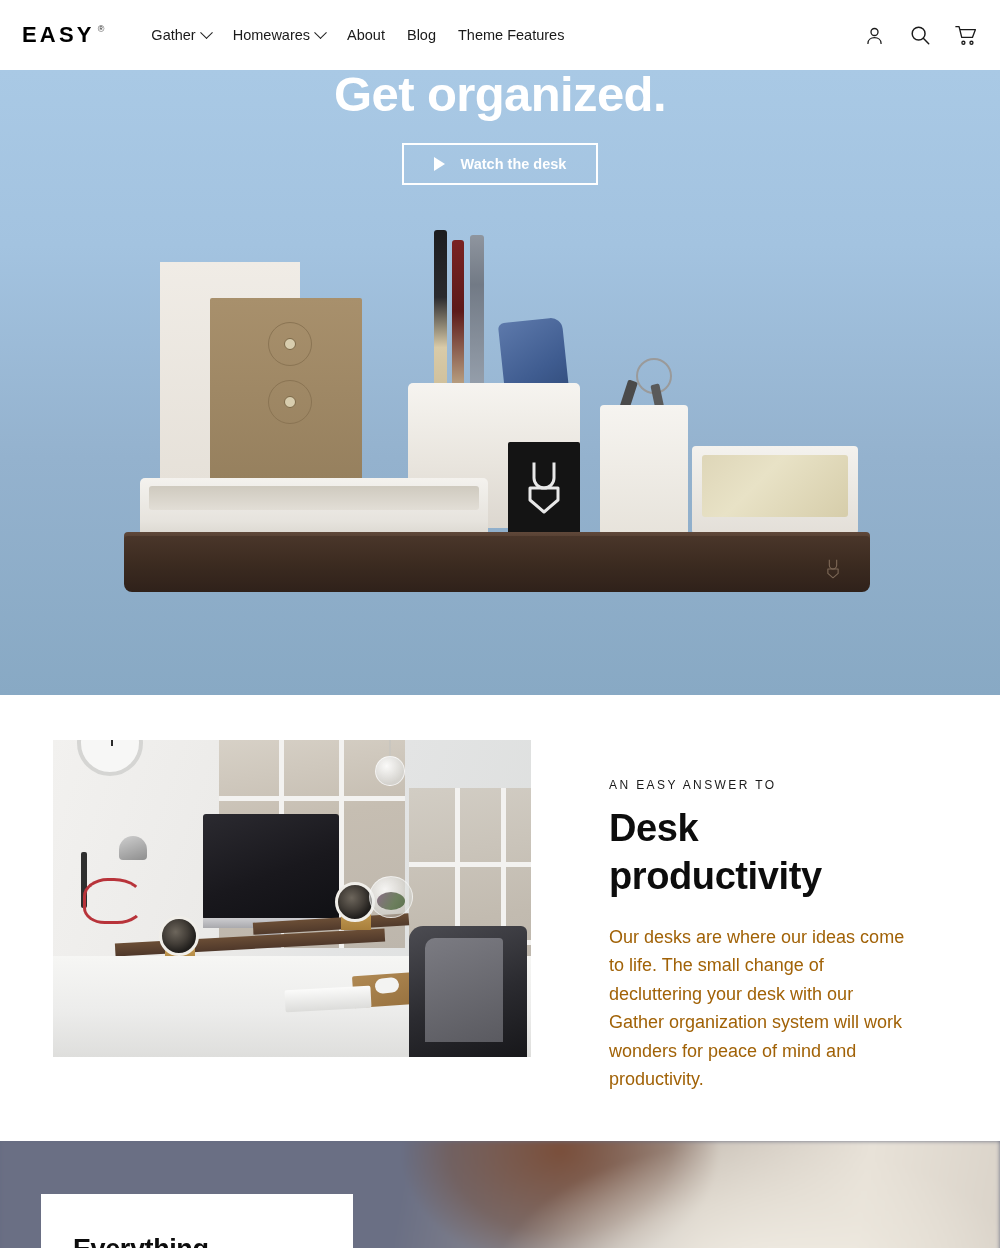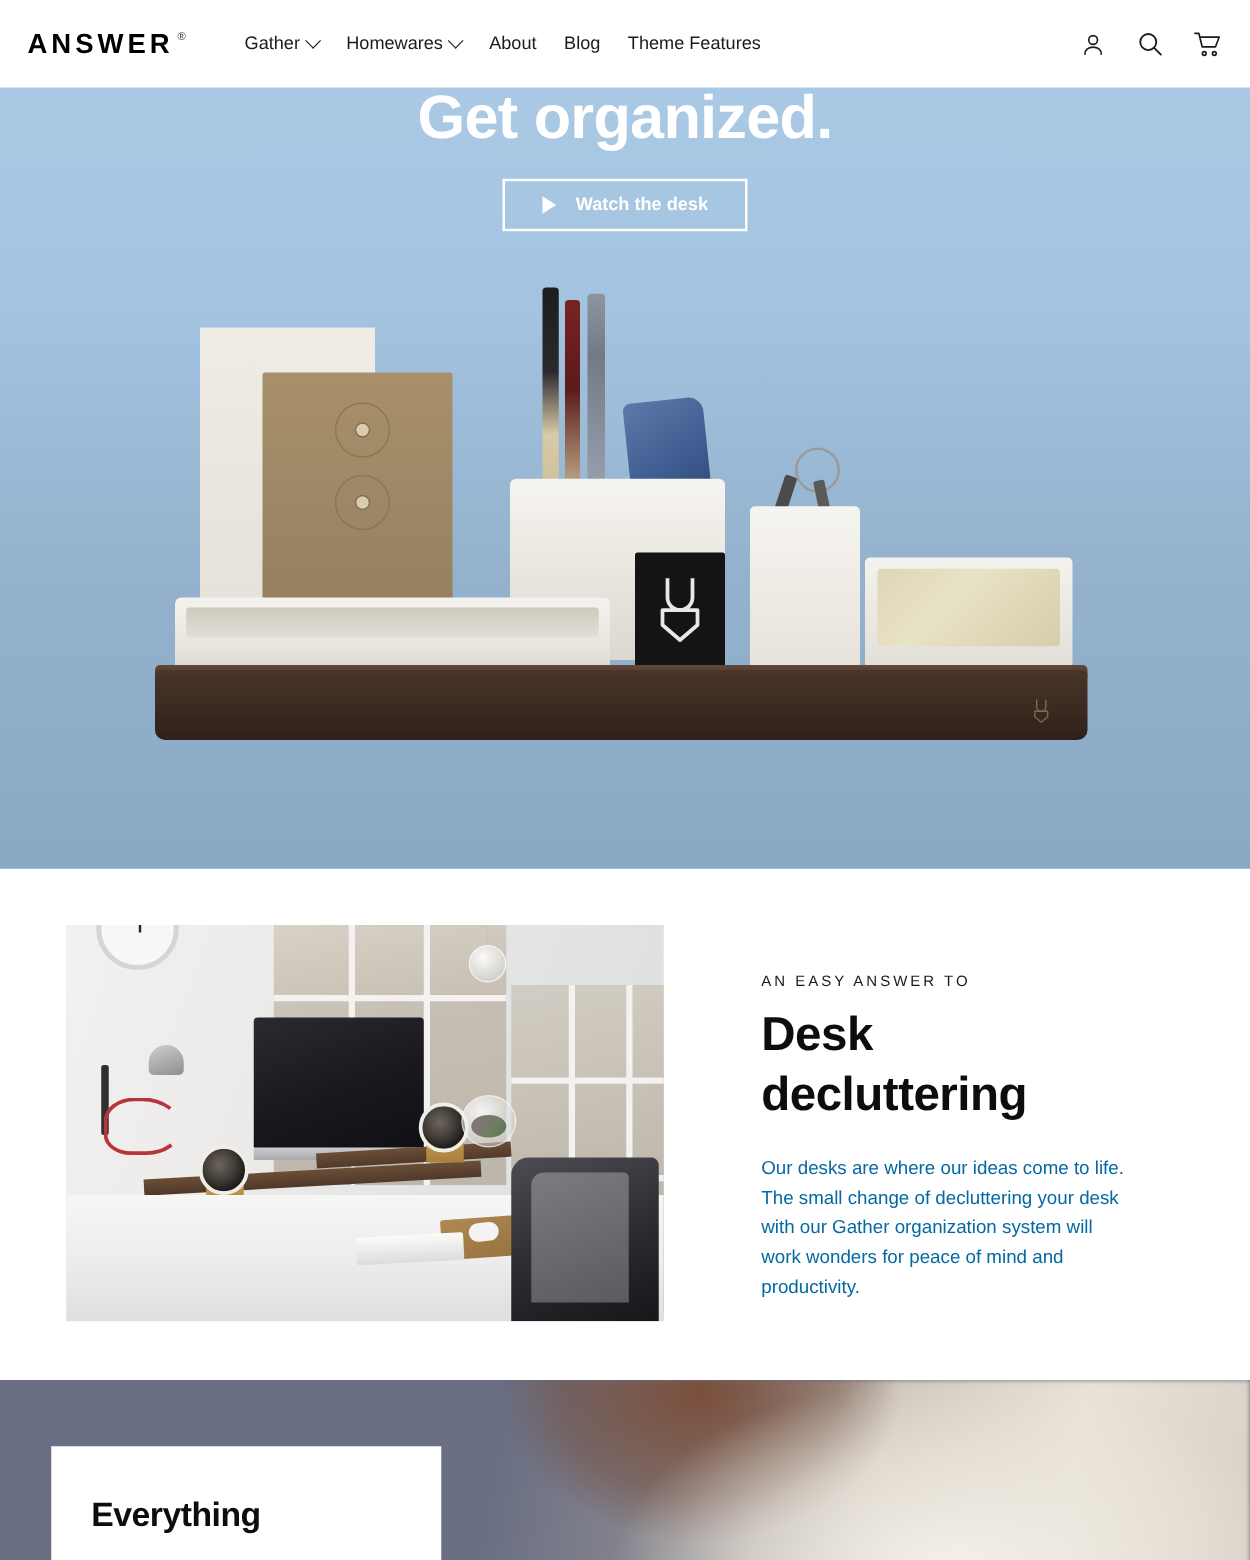"ANSWER" span.brand-word { text: ANSWER -> EASY }
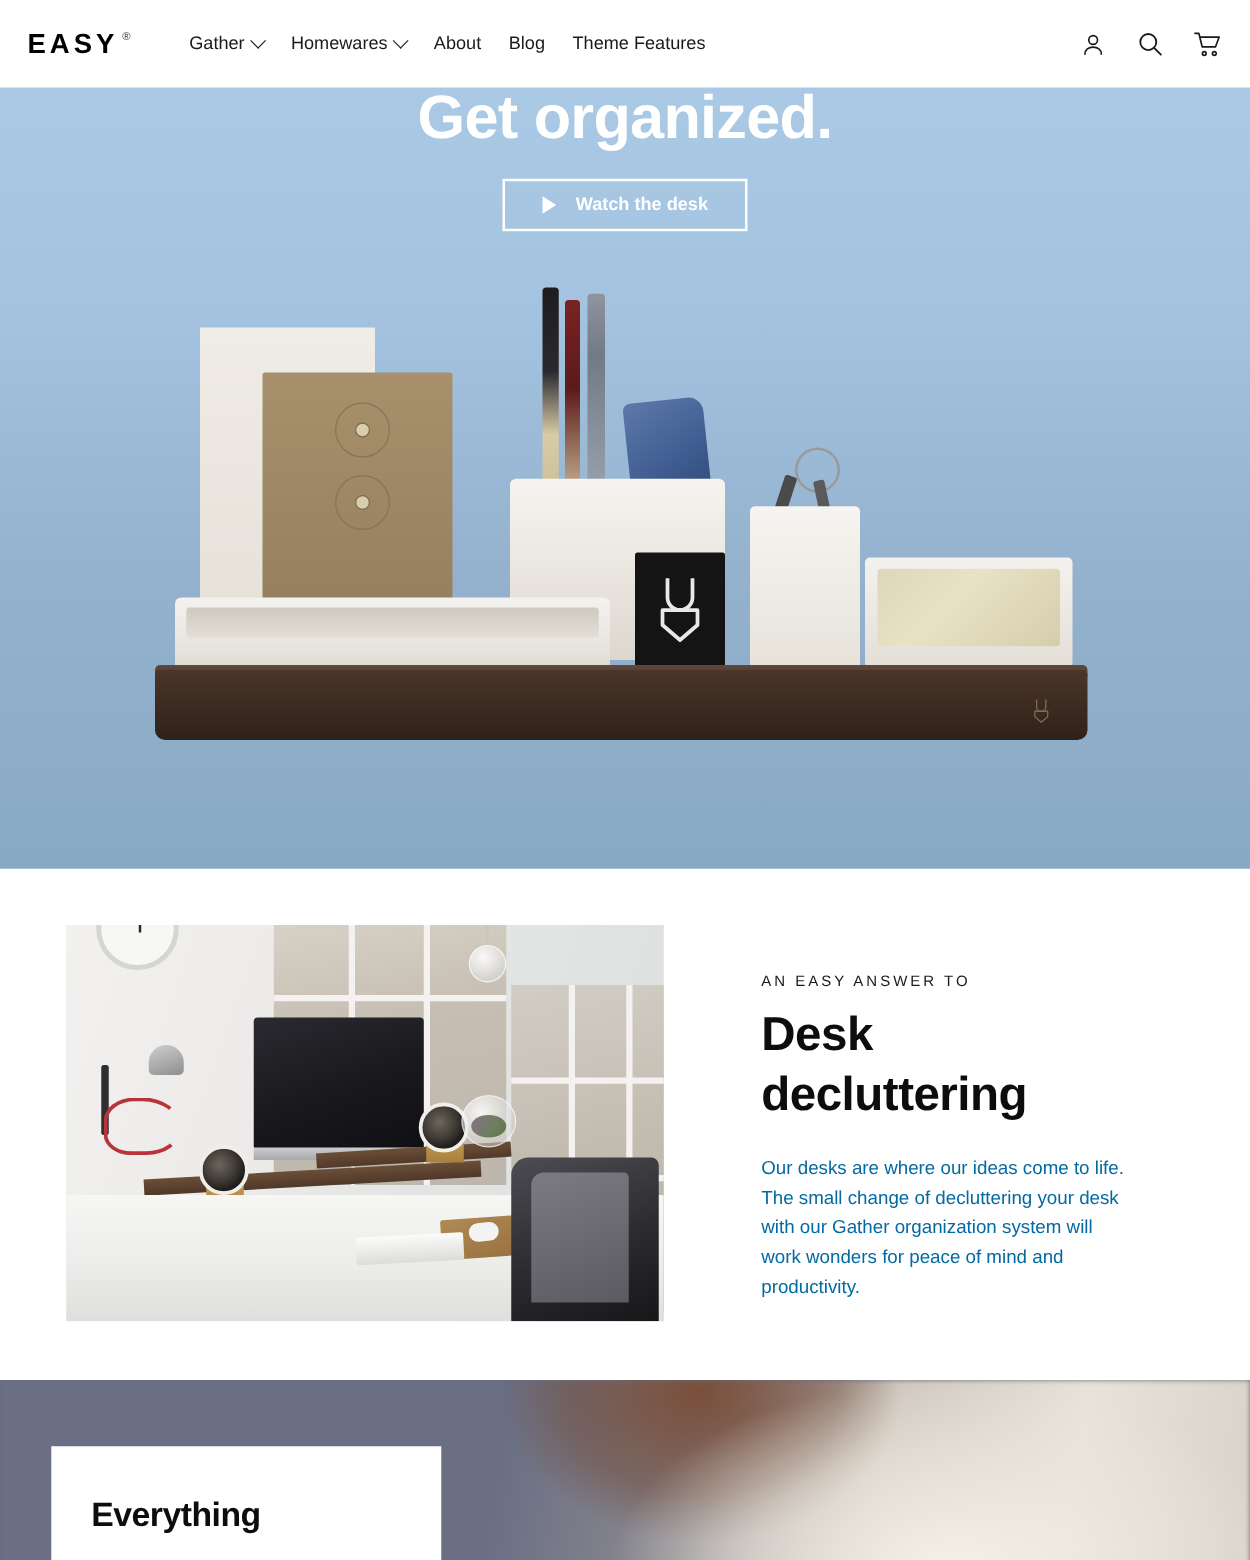"Desk decluttering" h2.feature-title { text: decluttering -> productivity }
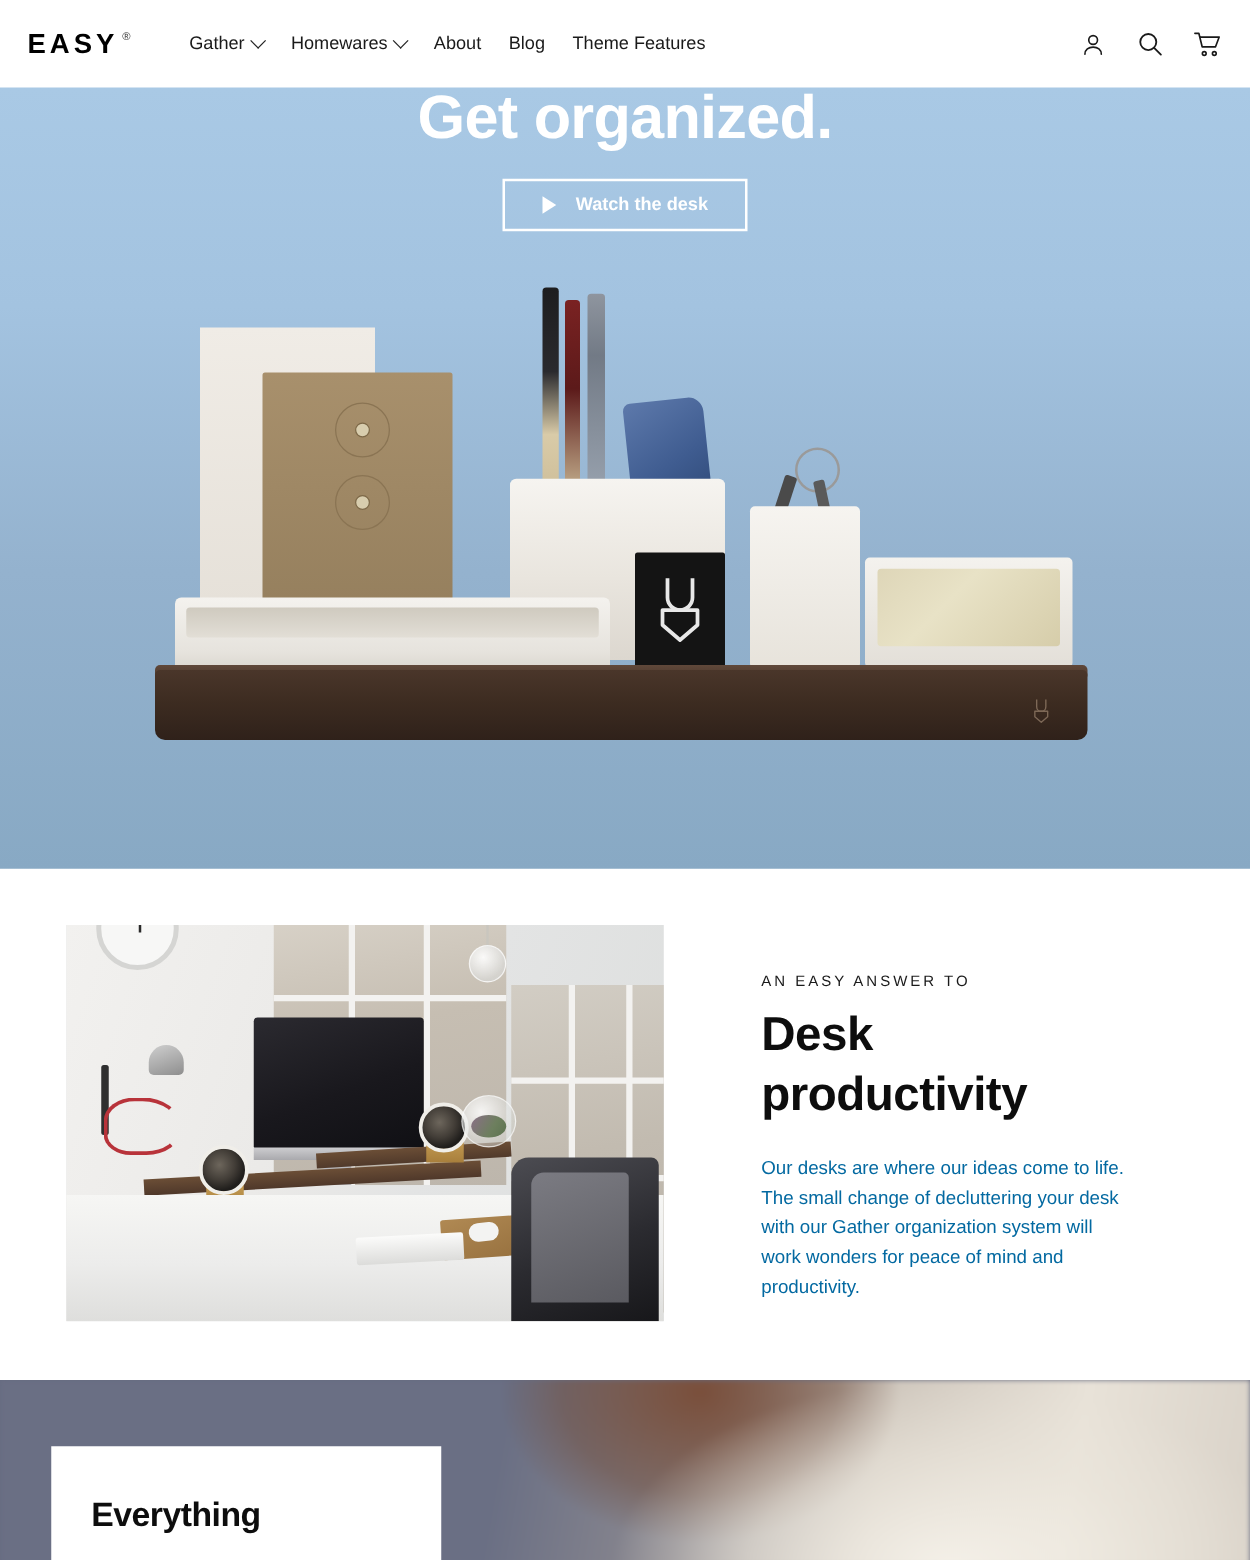"Our desks are where our" .feature-body { color: #0369a1 -> #a16207; font-size: 15px -> 18px }
